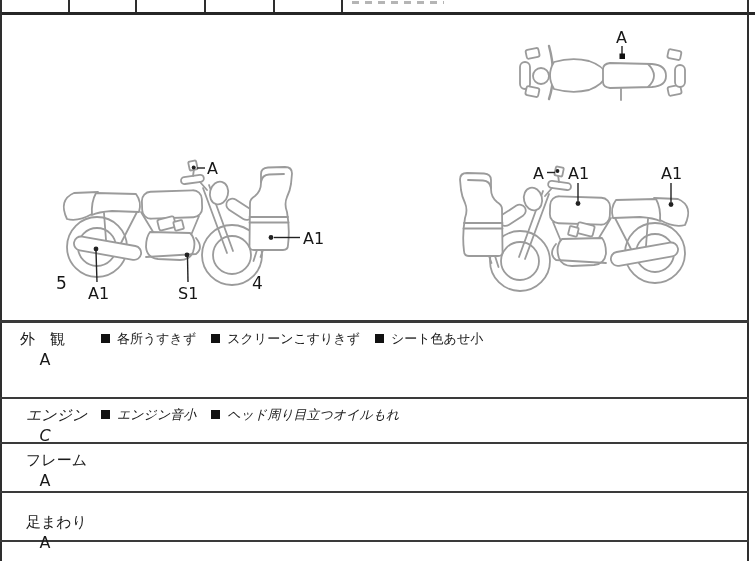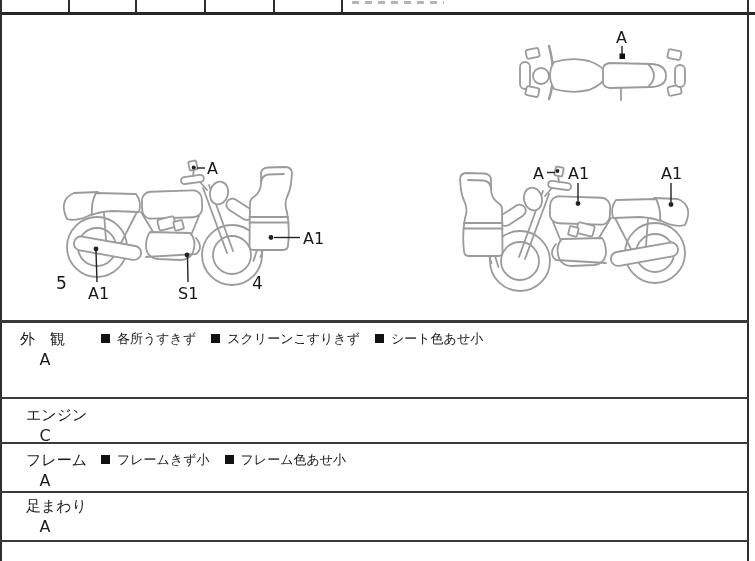"エンジン" .r2 { font-style: none -> italic }
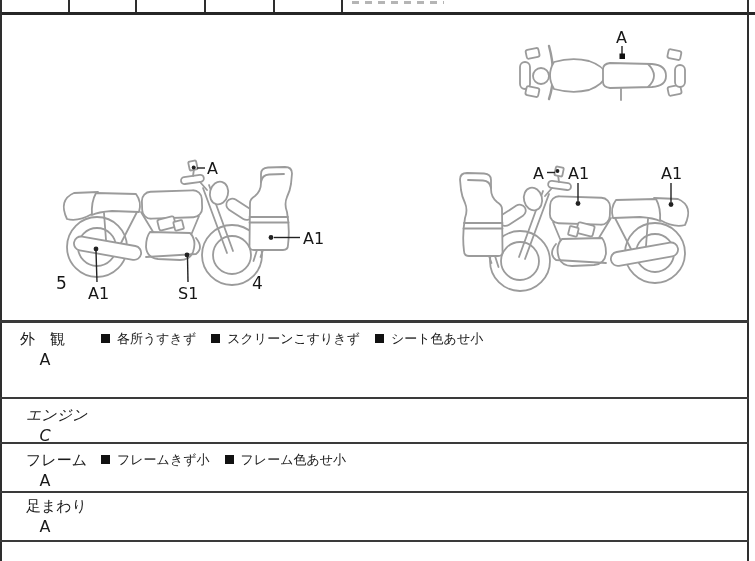"エンジン音小 ヘッド周り目立つオイルもれ" div.content { html: none -> <div><span><span></span>エンジン音小</span><span><span></span>ヘッド周り目立つオイルもれ</span></div> }
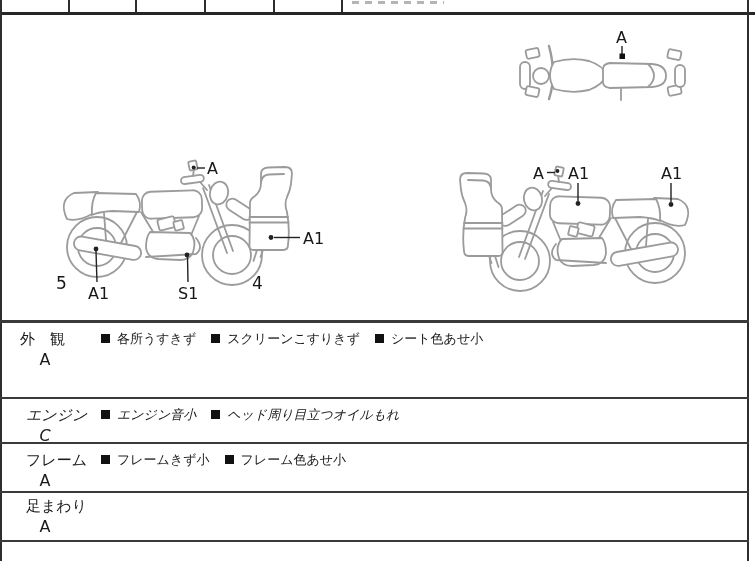"フレームきず小 フレーム色あせ小" div.content { html: <div><span><span></span>フレームきず小</span><span><span></span>フレーム色あせ小</span></div> -> none }
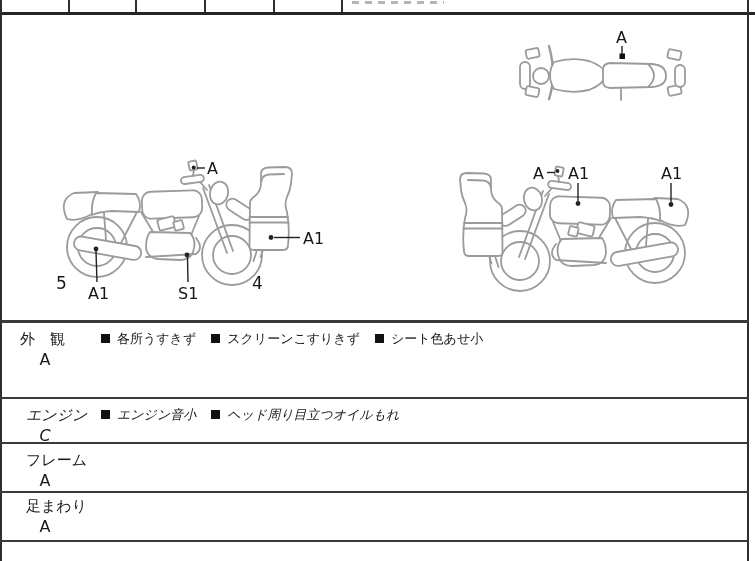"足まわり" .r4 { top: 490px -> 506px }
